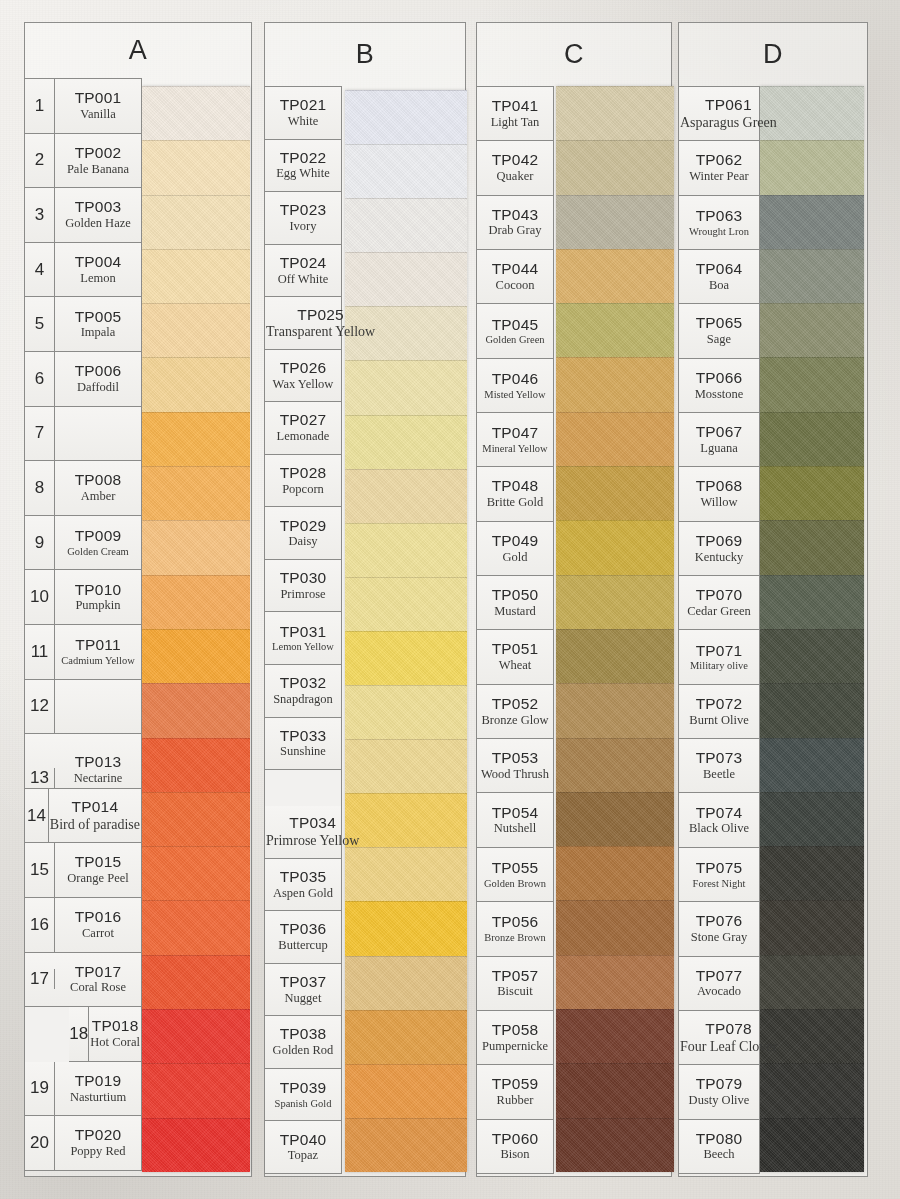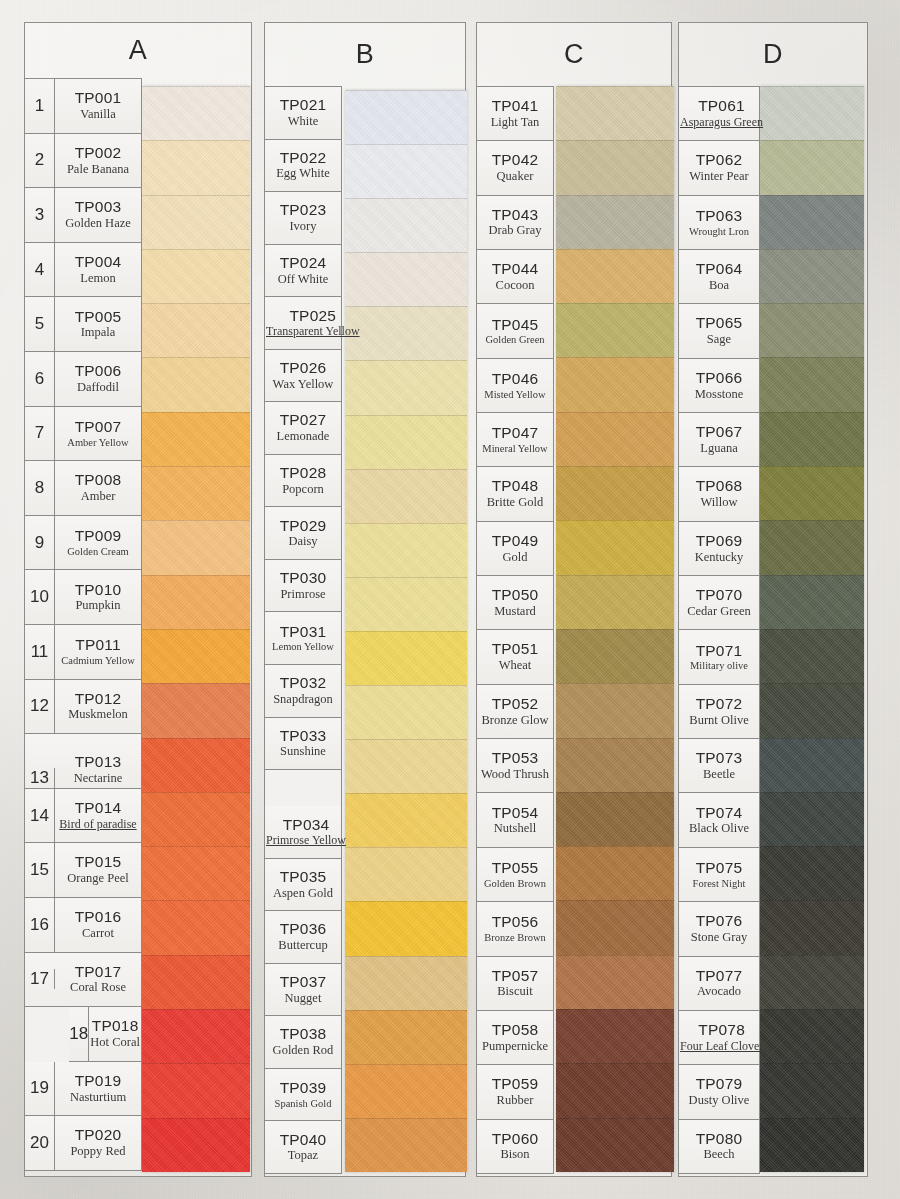"Asparagus Green" .lname.xtiny { font-size: 12px -> 14px; text-decoration: underline -> none }
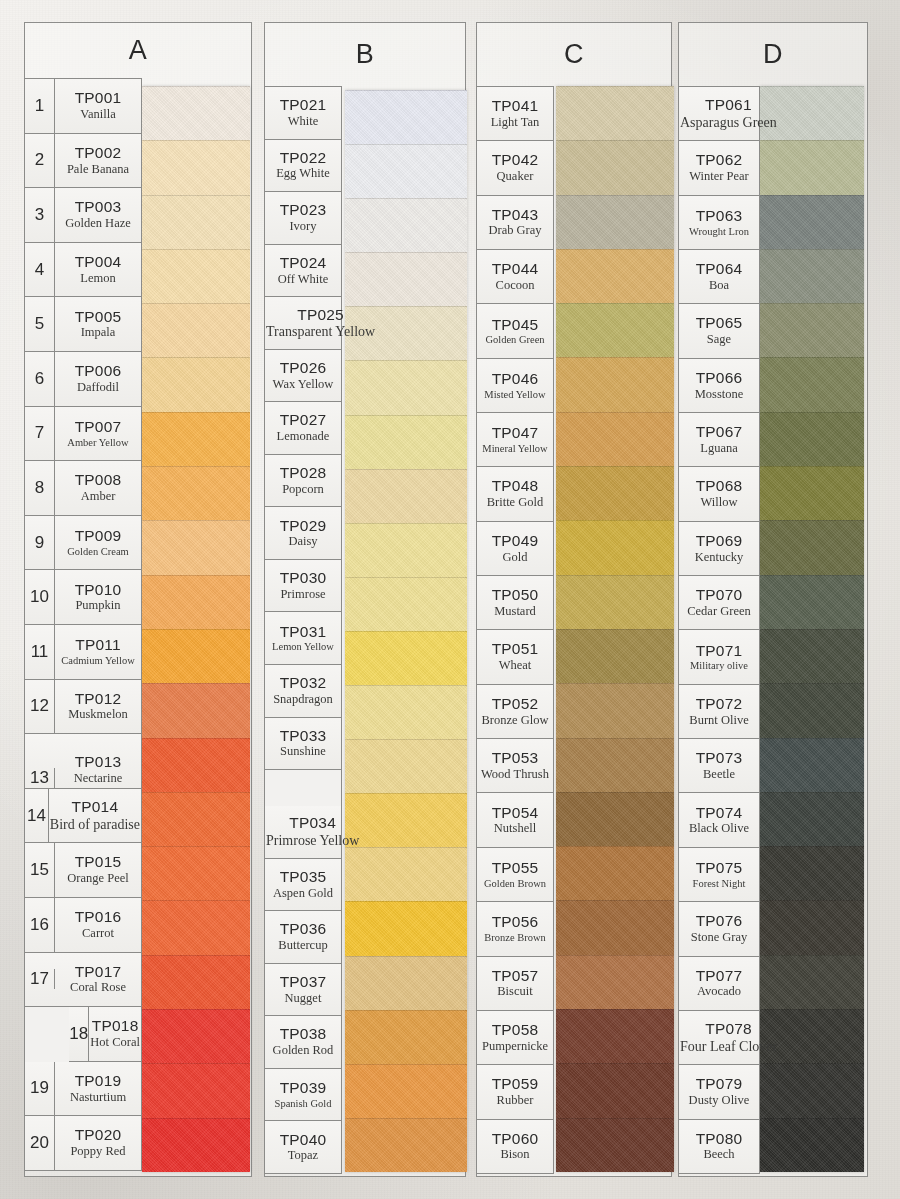"TP007" div.lmeta { html: <div> <div>TP007</div> <div>Amber Yellow</div> </div> -> none }
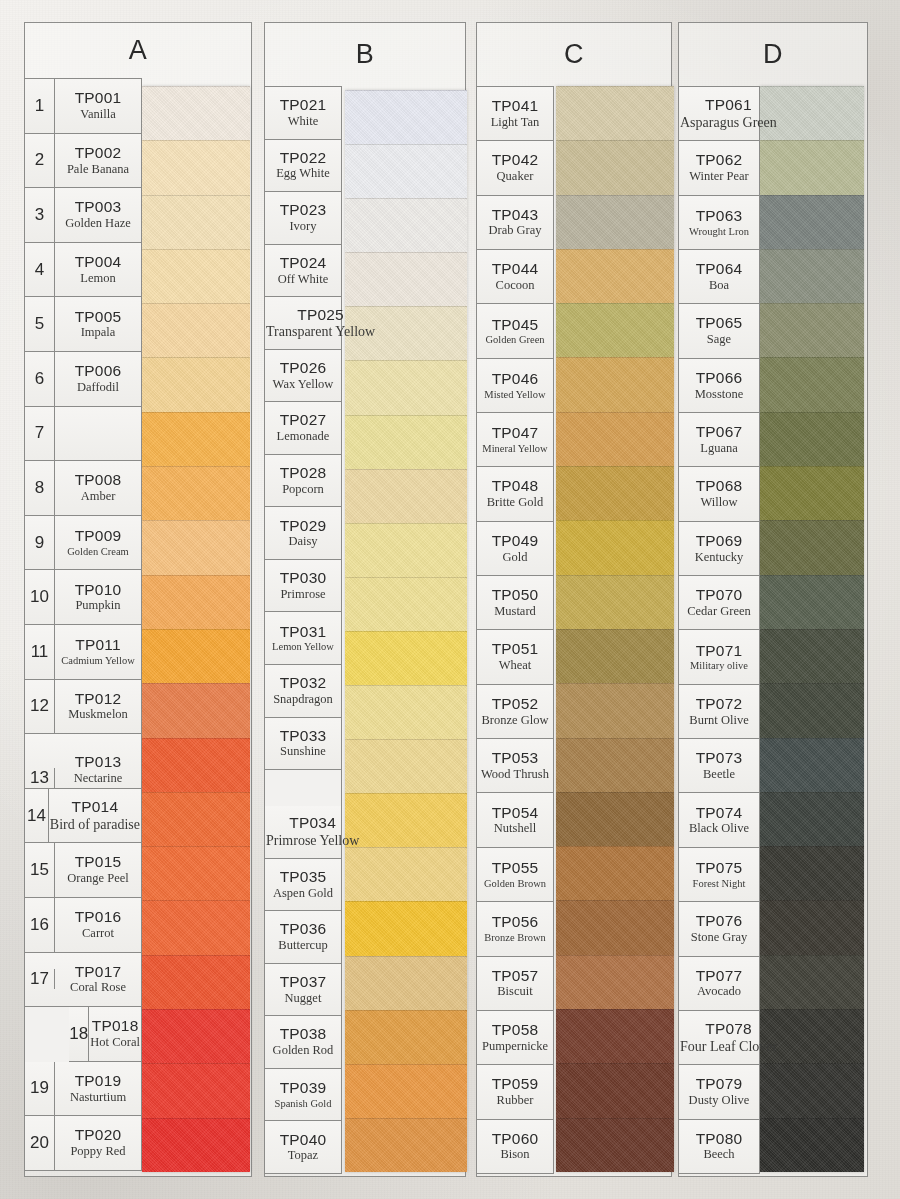"TP012" div.lmeta { html: <div> <div>TP012</div> <div>Muskmelon</div> </div> -> none }
